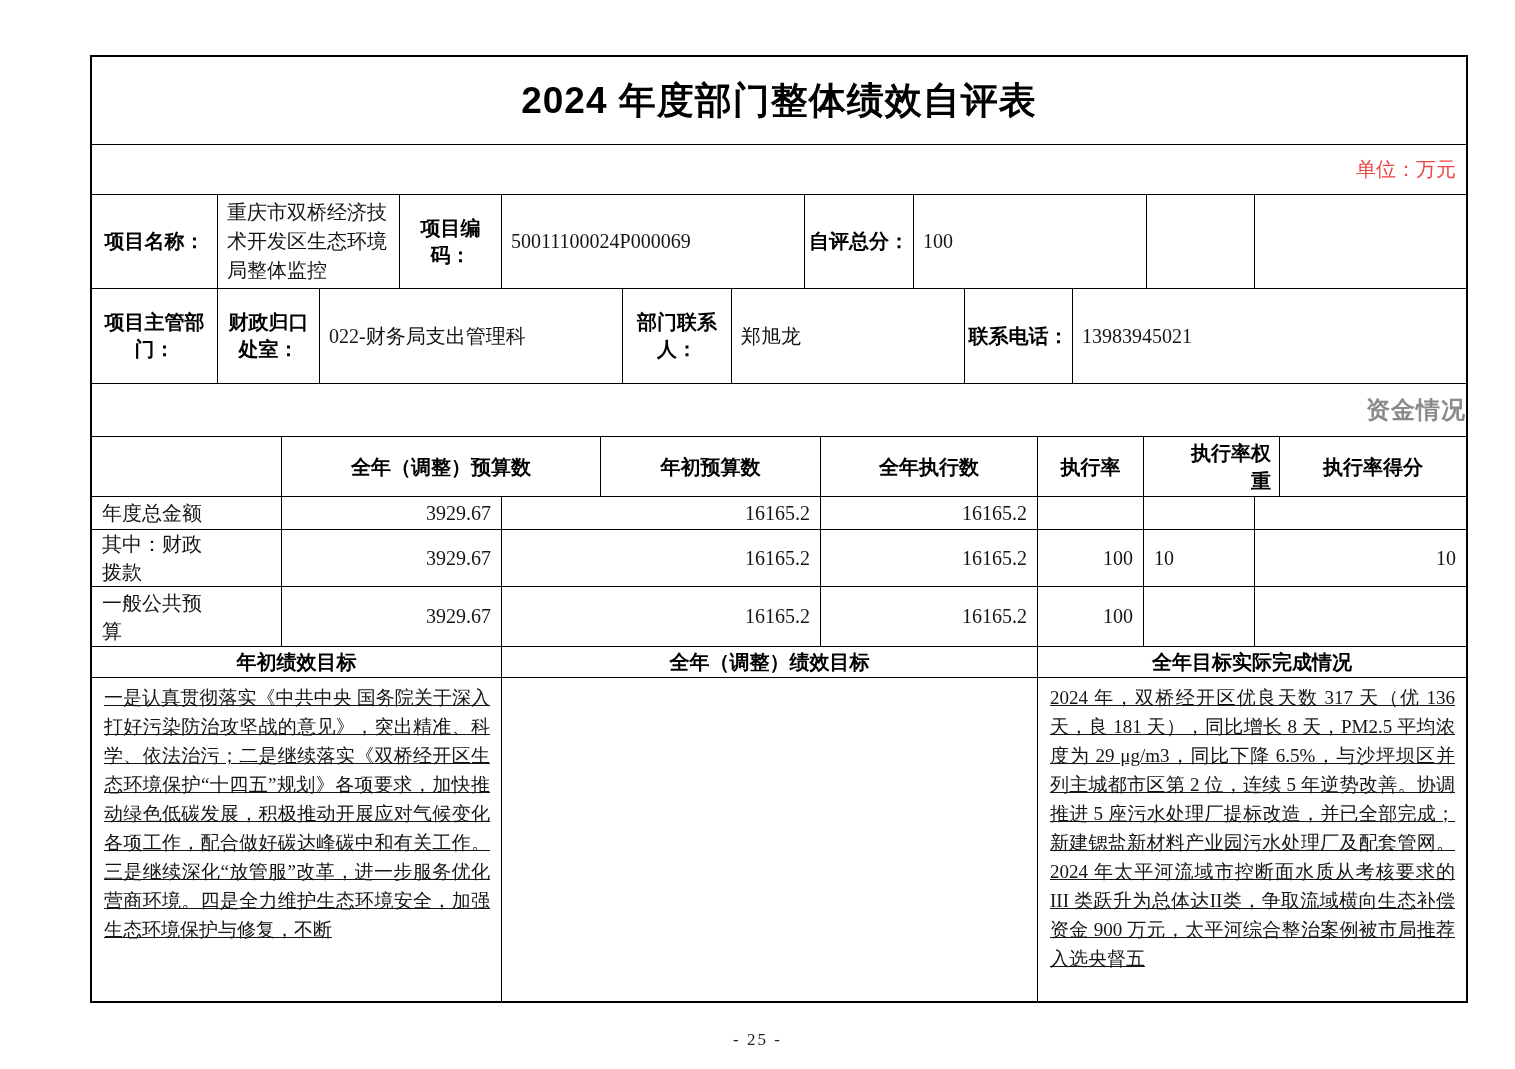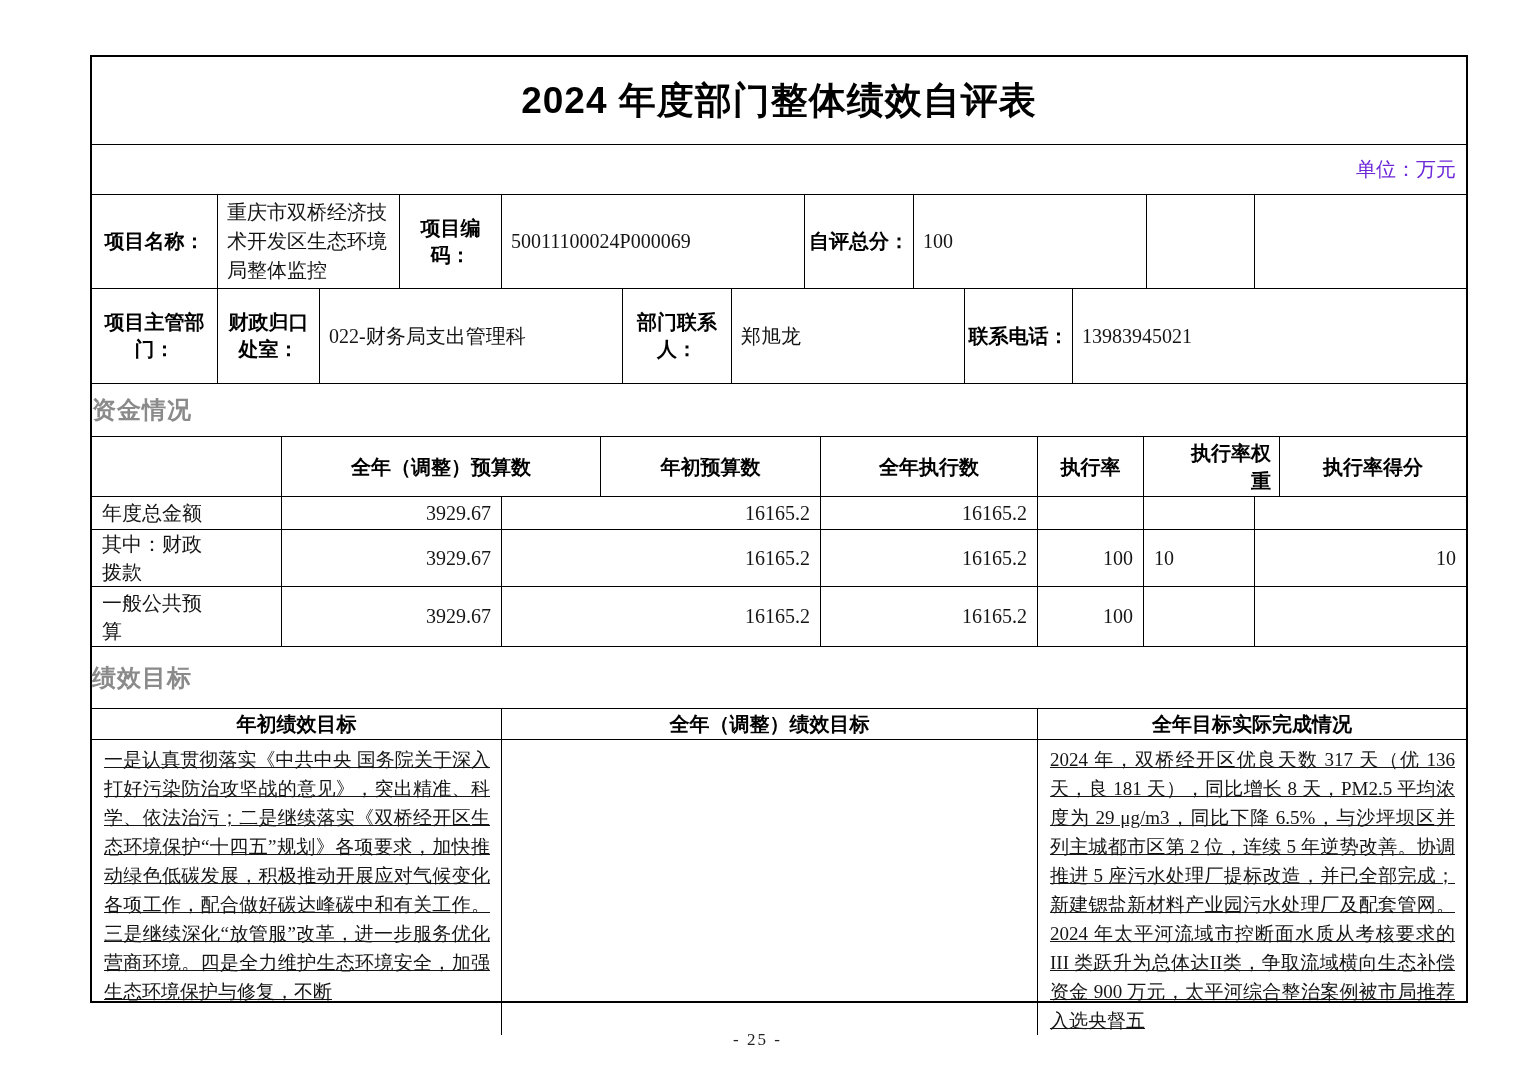"单位：万元" .unit-label { color: #6d28d9 -> #ef4444 }
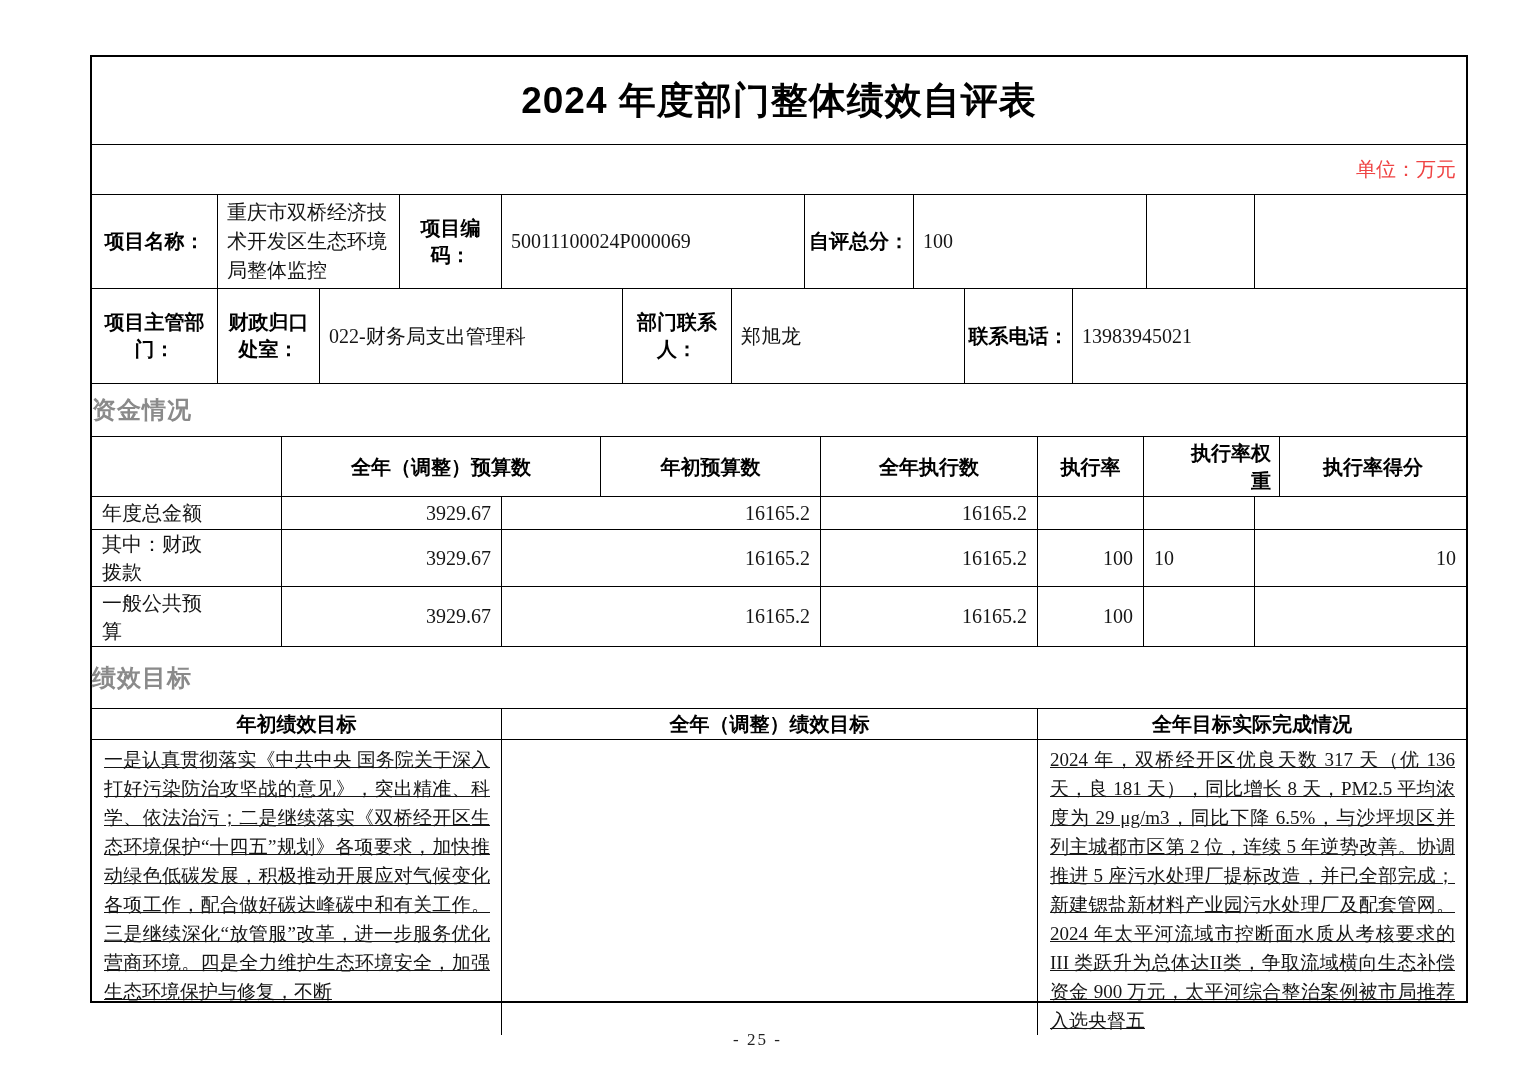"资金情况" .section-row { justify-content: flex-start -> flex-end }
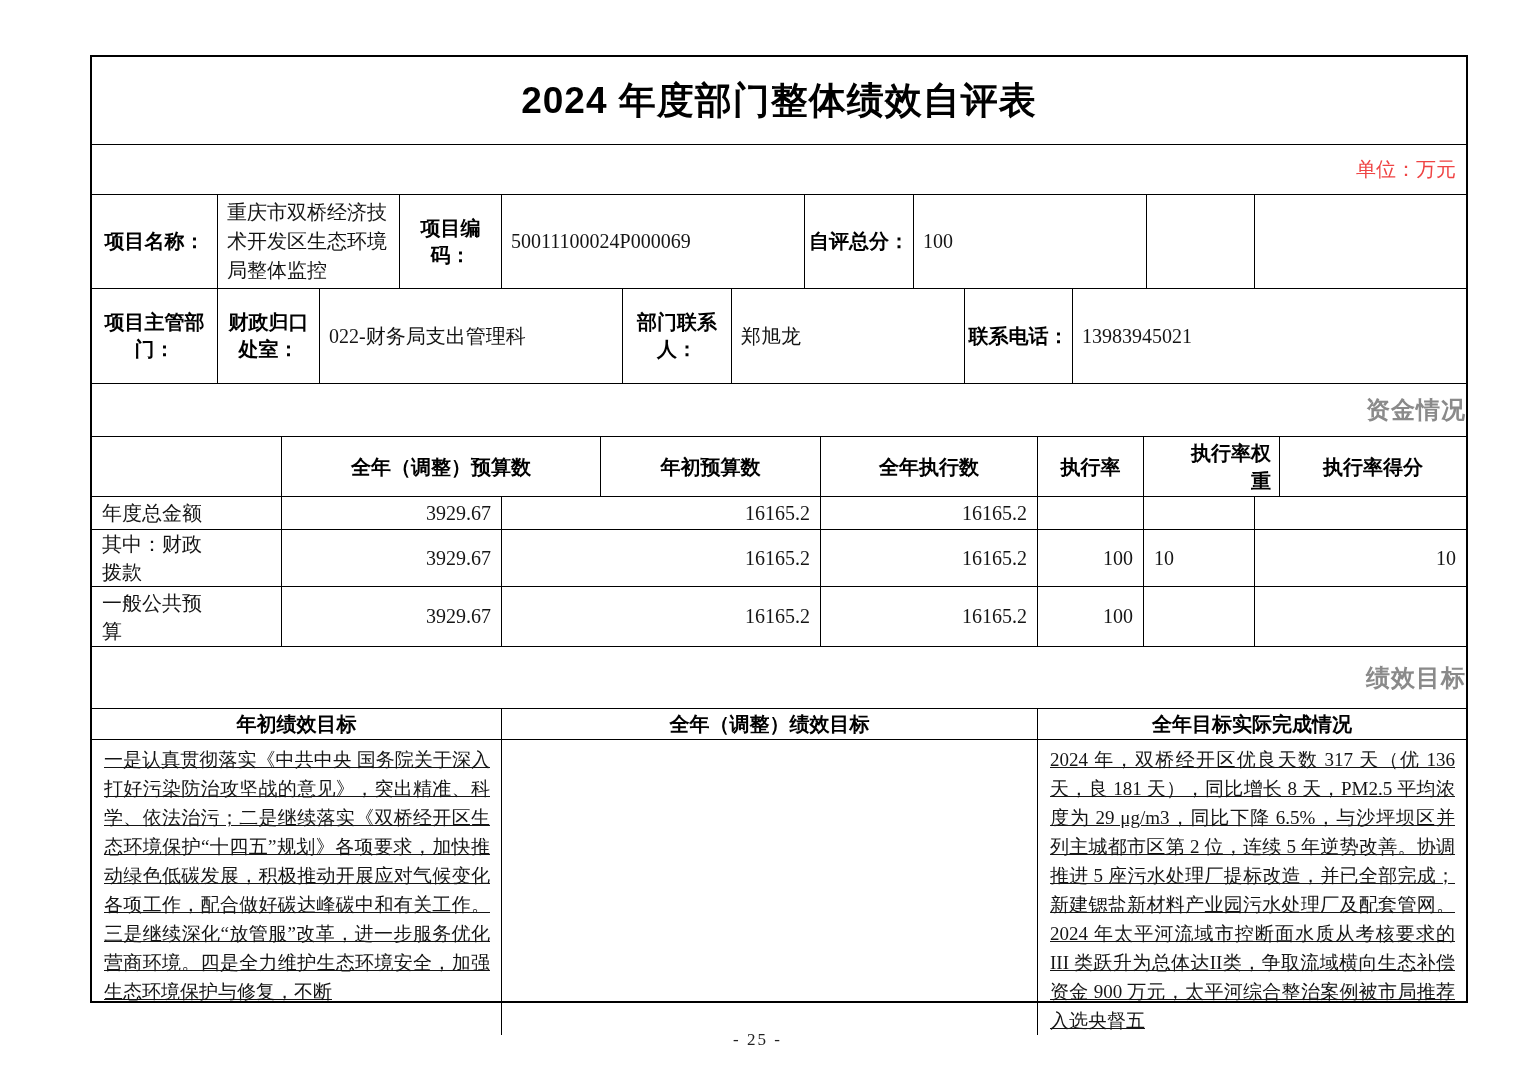"绩效目标" div.row { html: <div> <div>绩效目标</div> </div> -> none }
